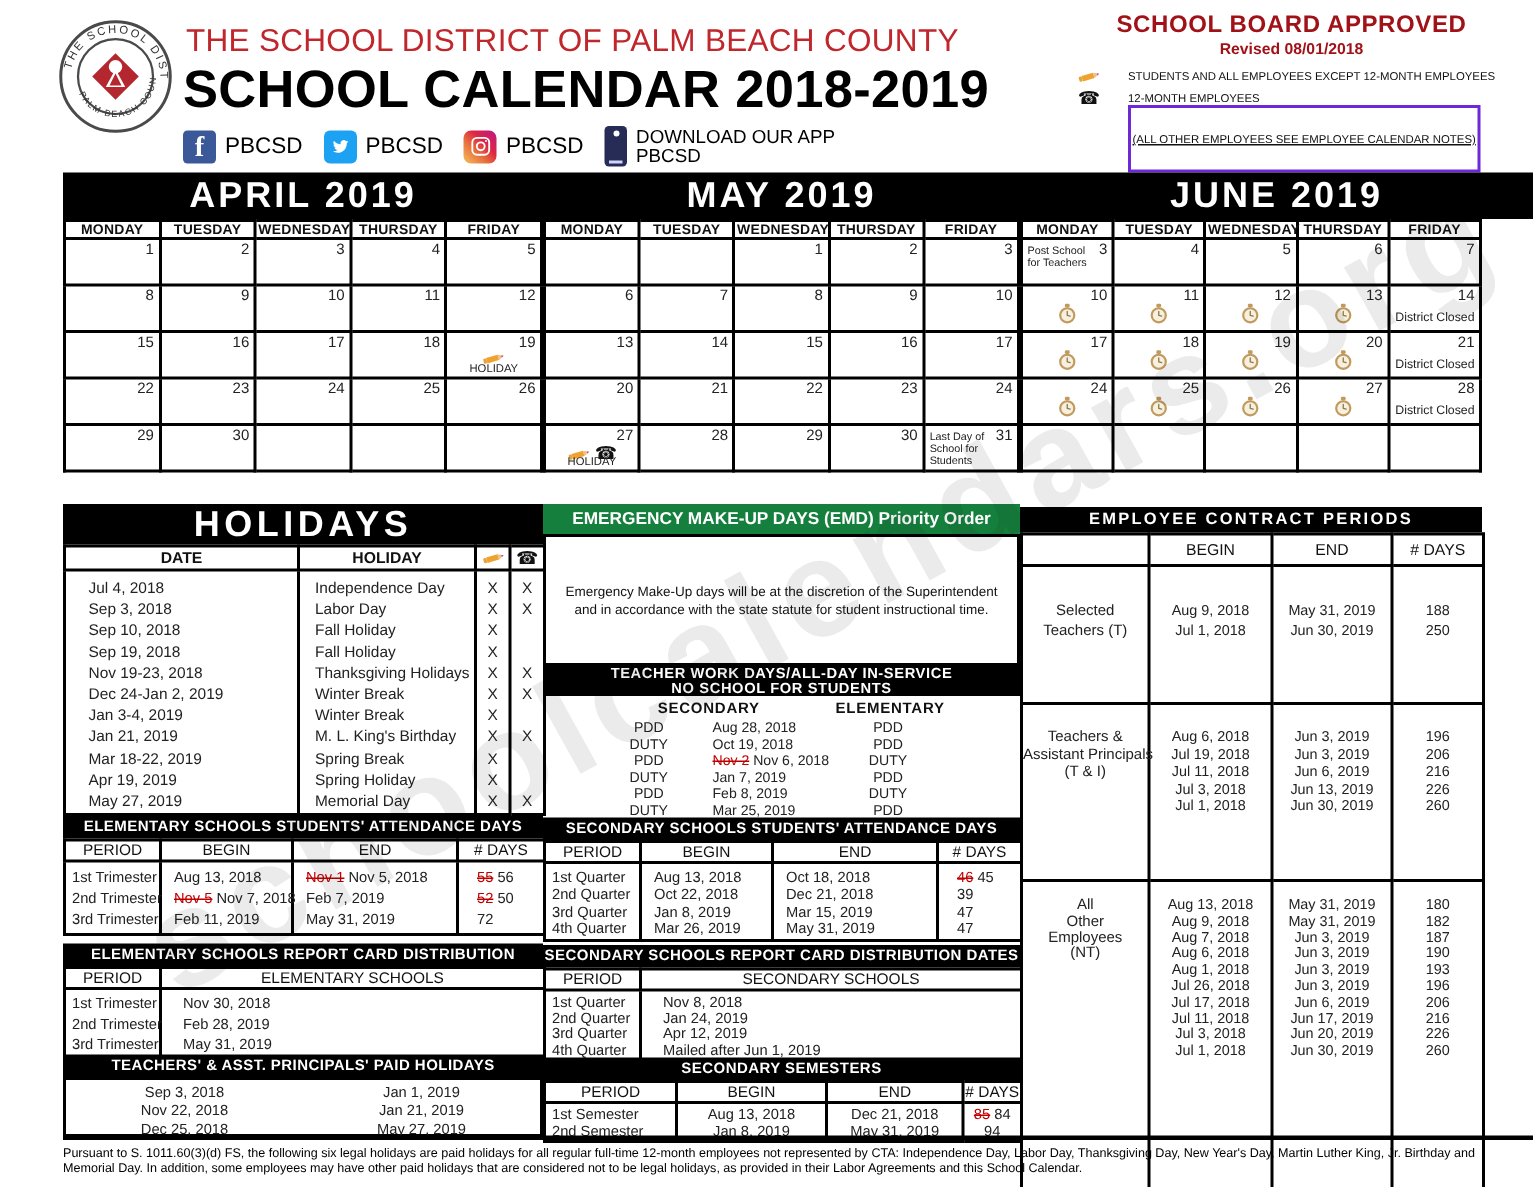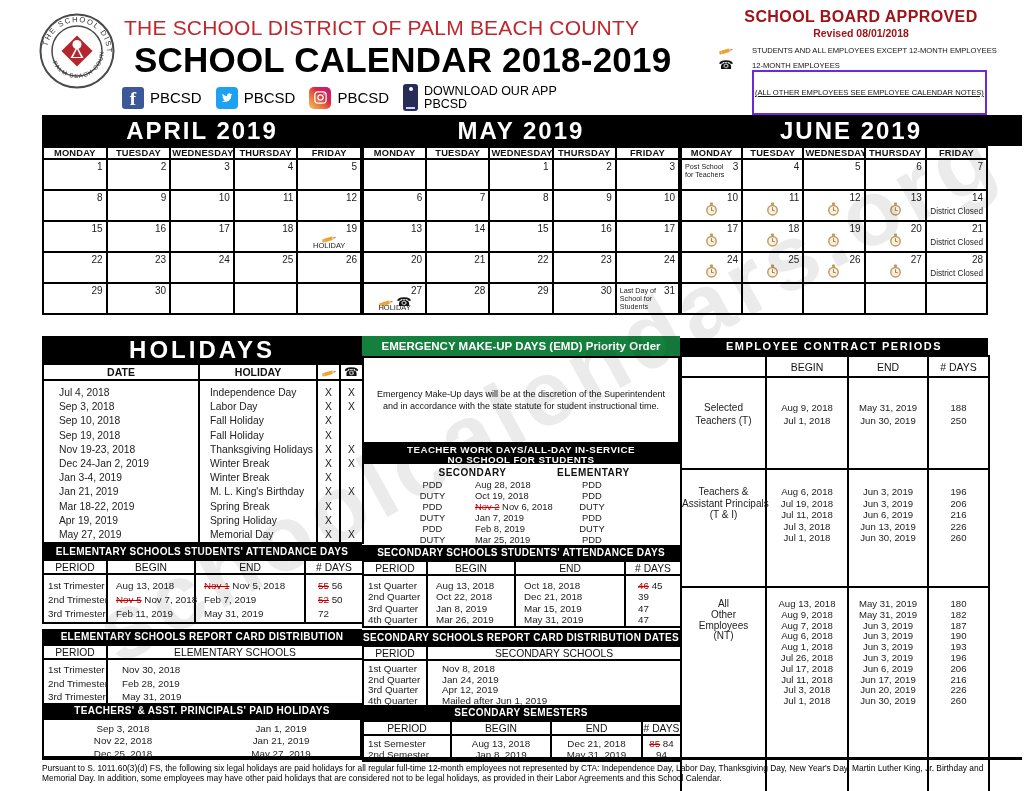"SCHOOL CALENDAR 2018-2019" .main-title { margin-left: 12px -> none }
